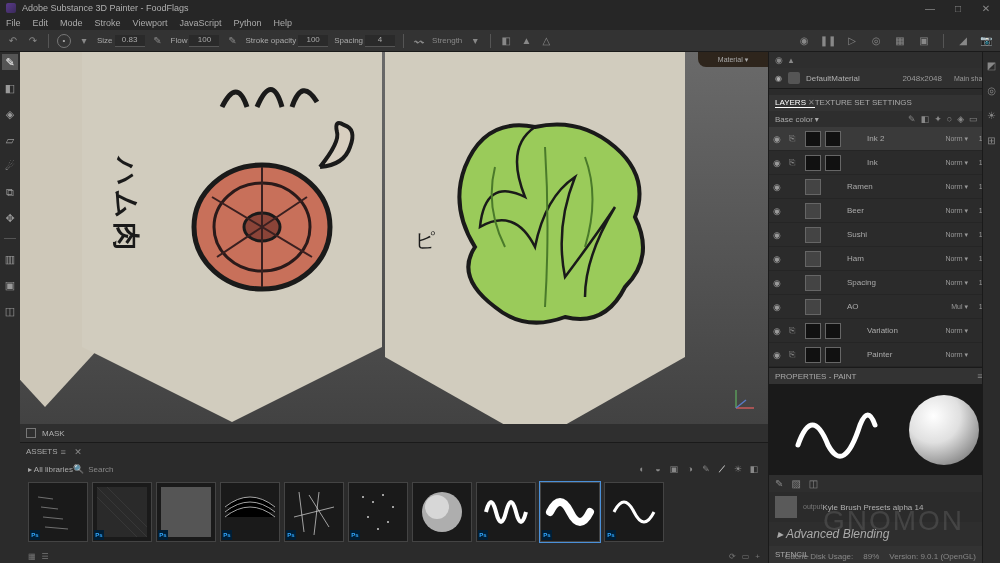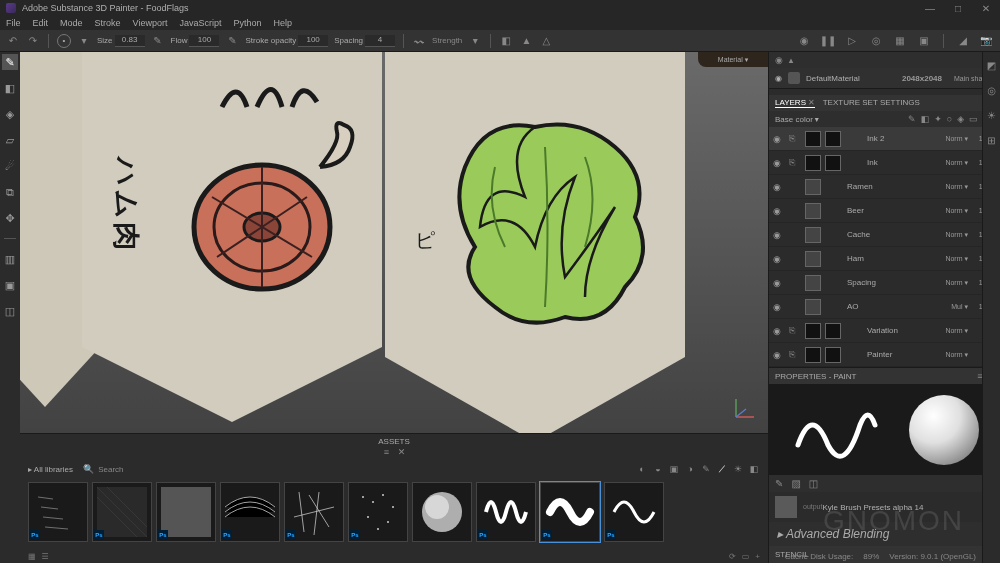"2048x2048" .texset-row .res { font-weight: bold -> none }
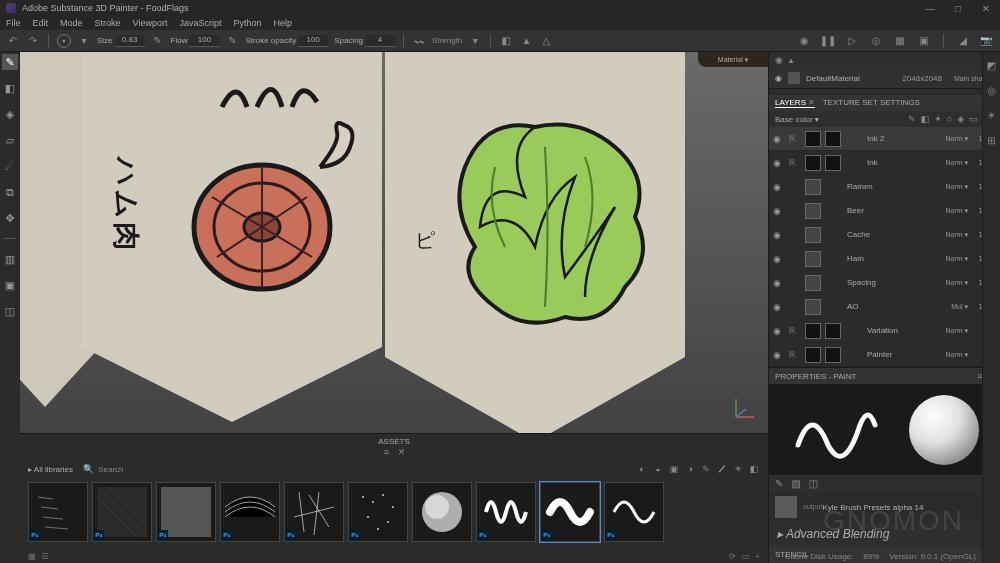"LAYERS ✕" .layers-tabs { gap: 8px -> none }
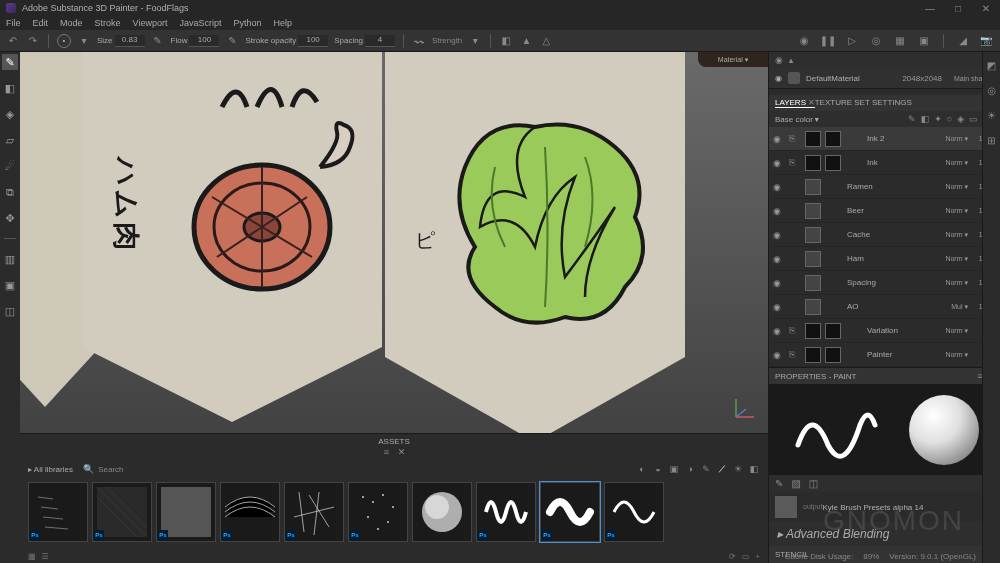"Cache" span.lname { text: Cache -> Sushi }
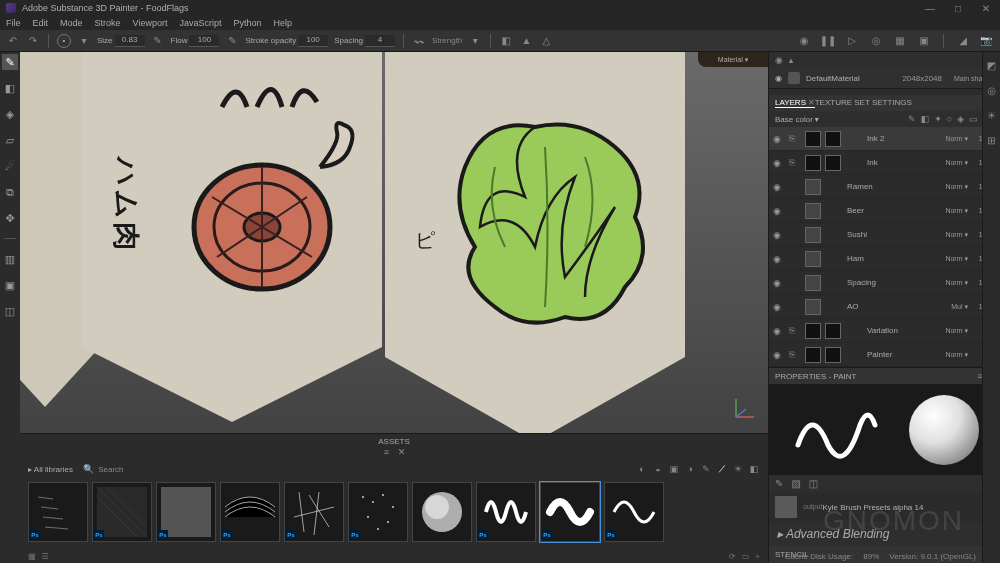"MASK" div.mask-strip { html: none -> <div> <div></div> <span>MASK</span> </div> }
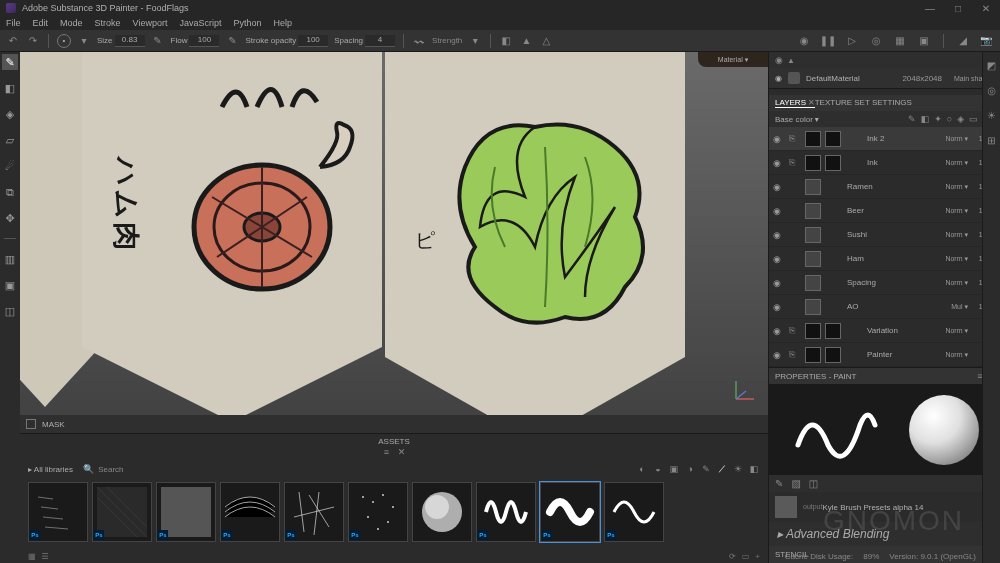"ASSETS" .assets-header { flex-direction: column -> none }
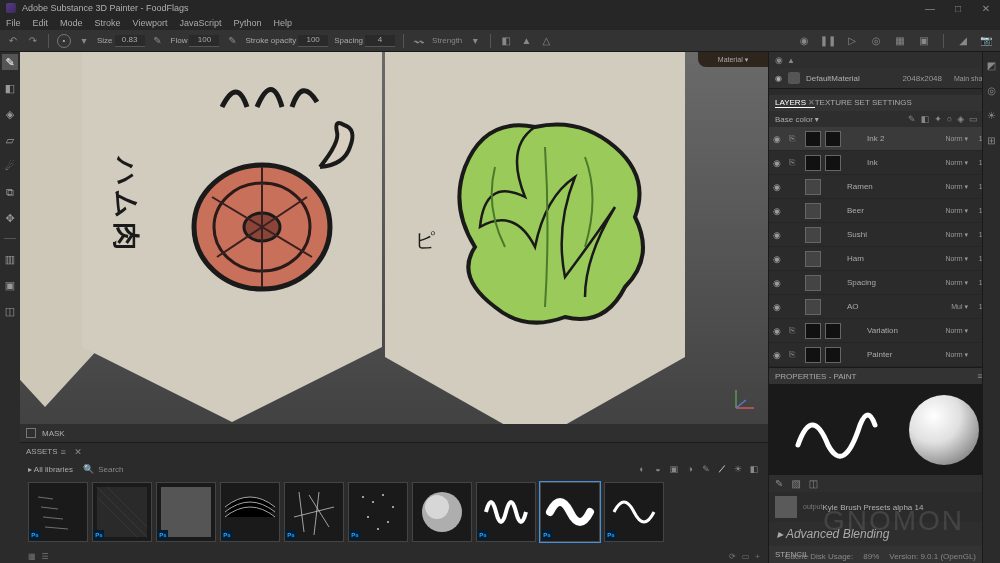"▸ All libraries" .assets-toolbar { gap: 10px -> none }
